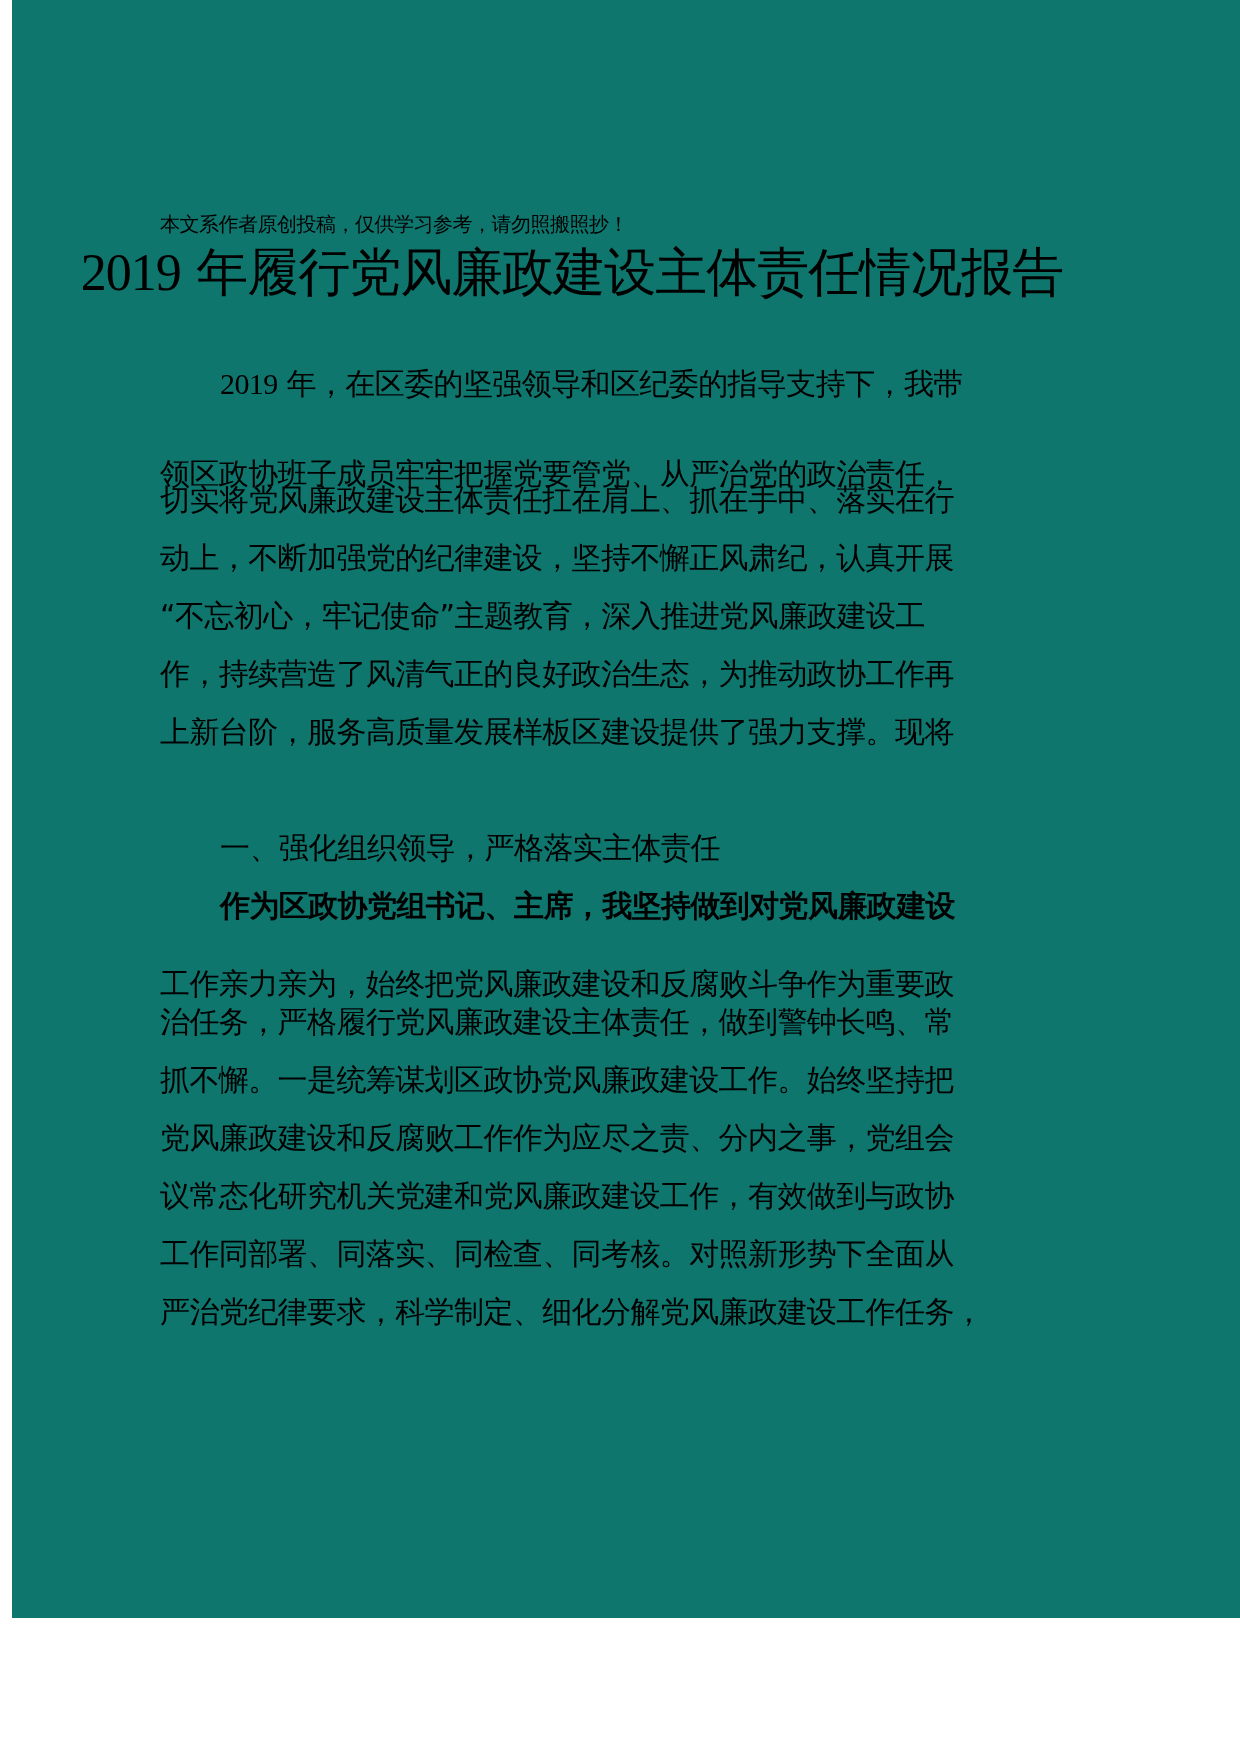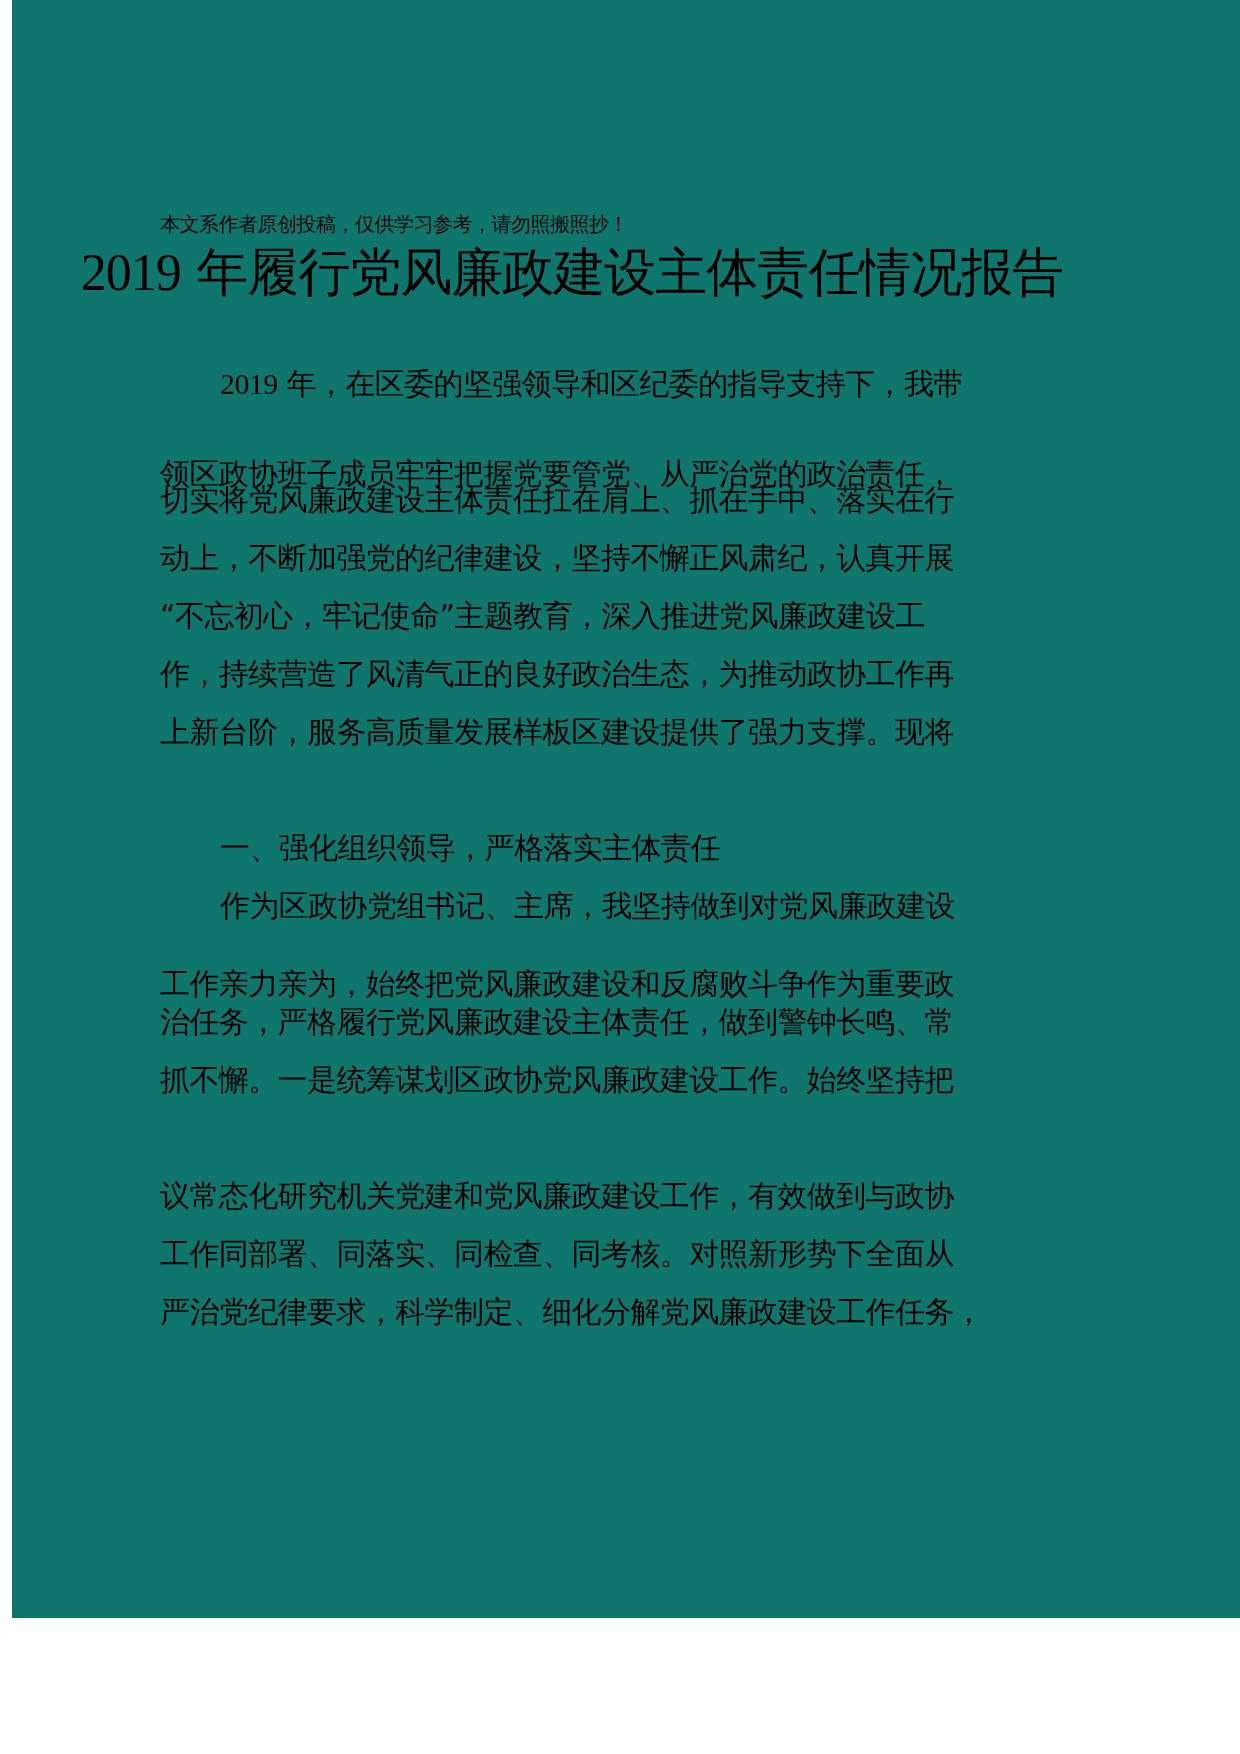"作为区政协党组书记、主席，我坚持做到对党风廉政建设" div.line { font-weight: none -> bold }
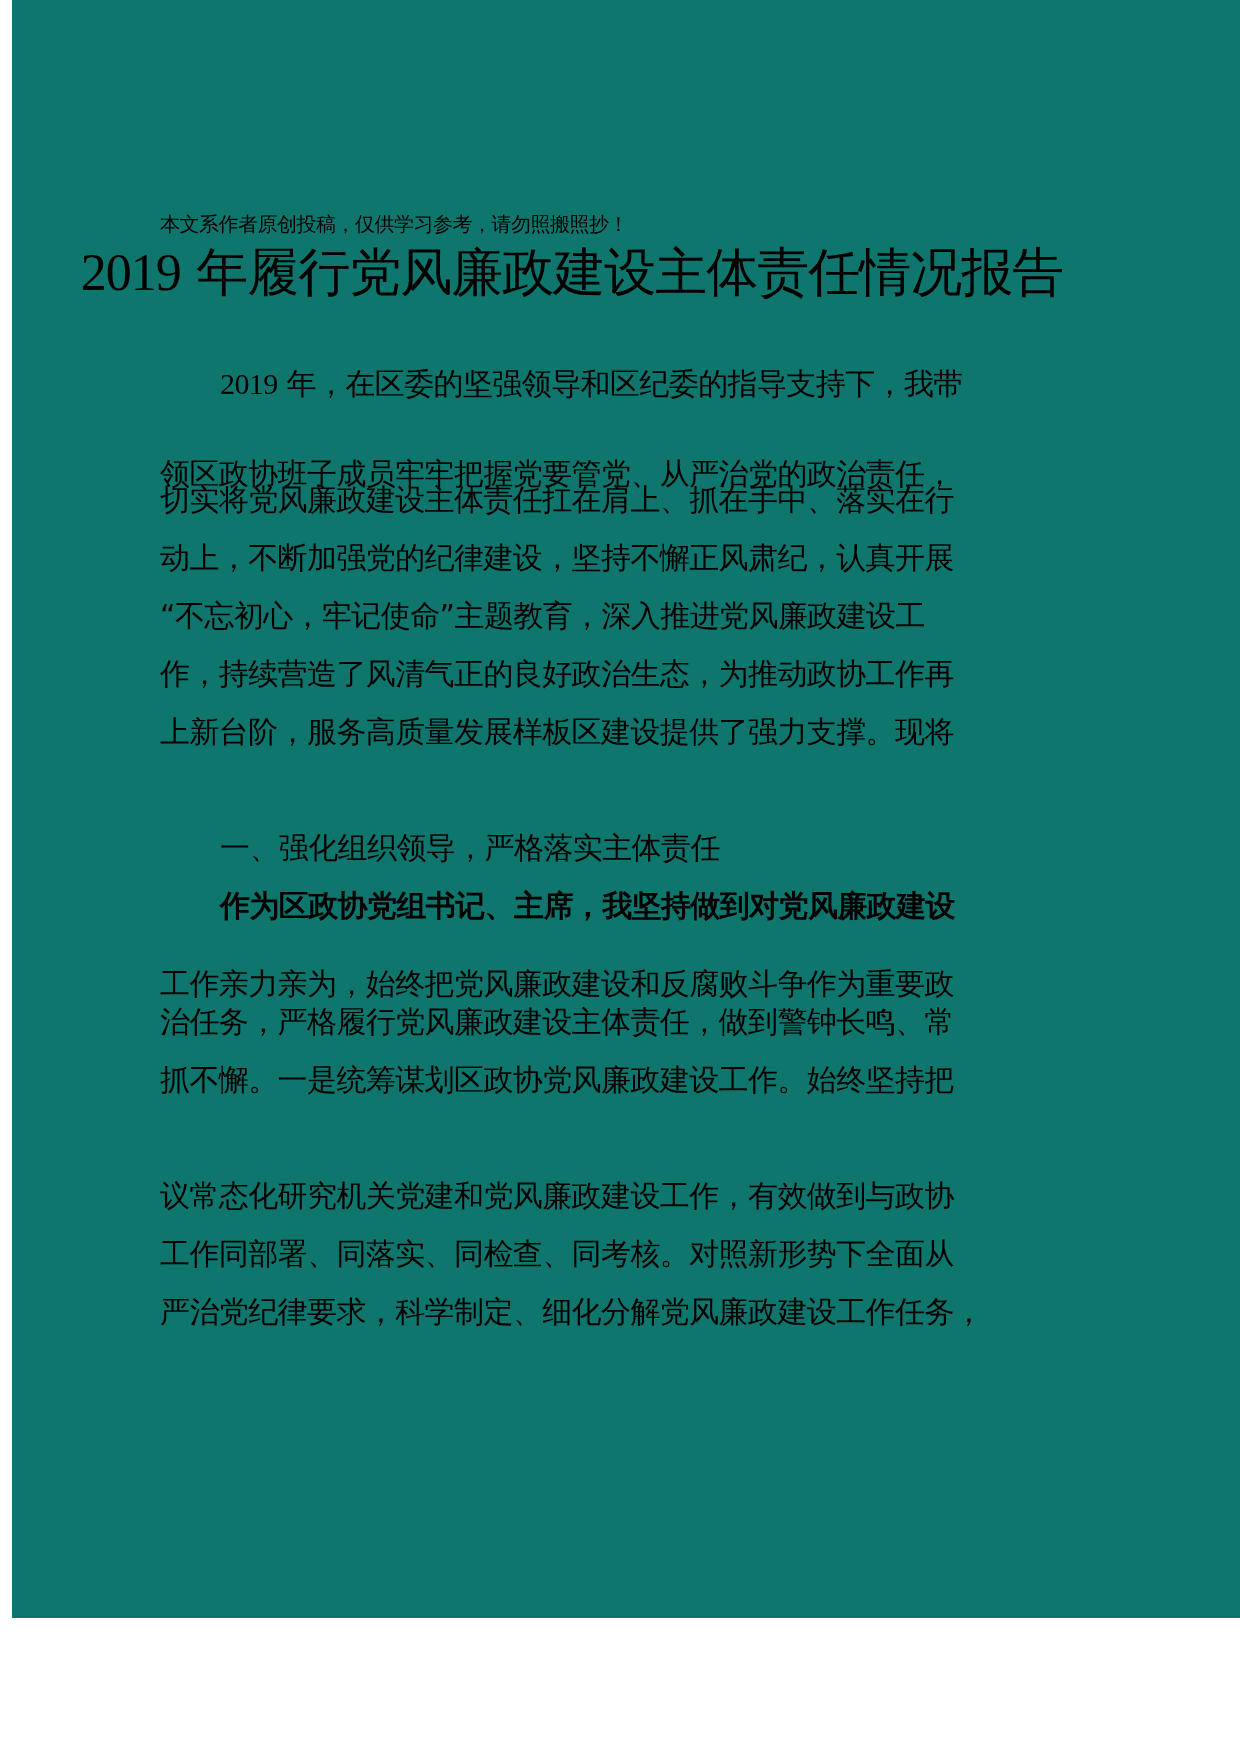"党风廉政建设和反腐败工作作为应尽之责、分内之事，党组会" div.line { html: none -> <div>党风廉政建设和反腐败工作作为应尽之责、分内之事，党组会</div> }
